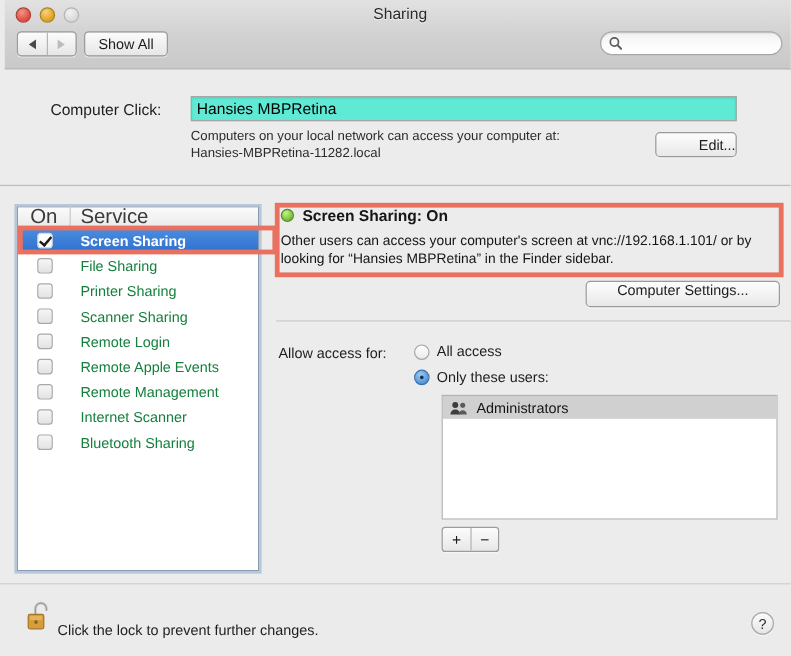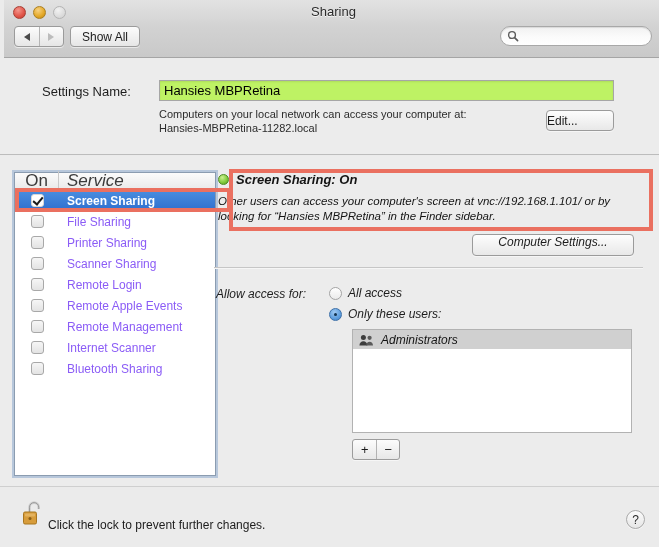"Settings Name:" div { text: Settings Name -> Computer Click }
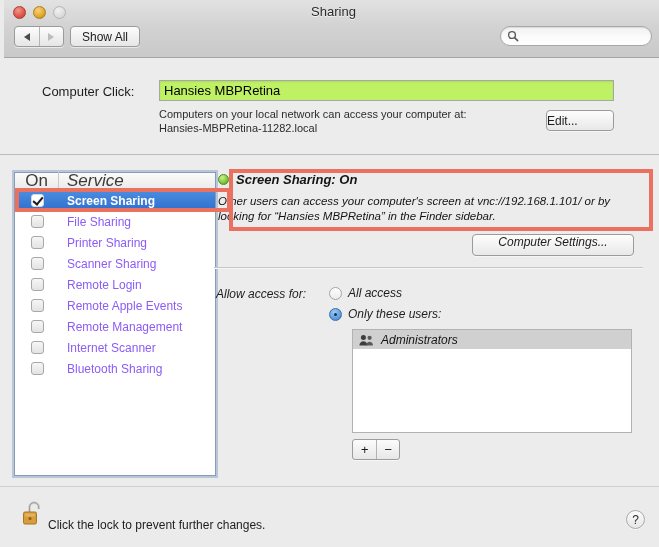"Hansies MBPRetina" #name-input-wrap { background: #bef264 -> #5eead4 }
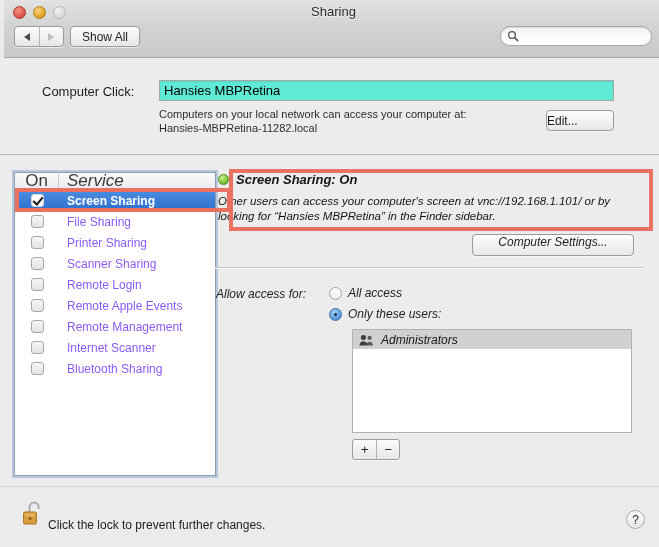"Edit..." #edit-btn { justify-content: flex-start -> flex-end }
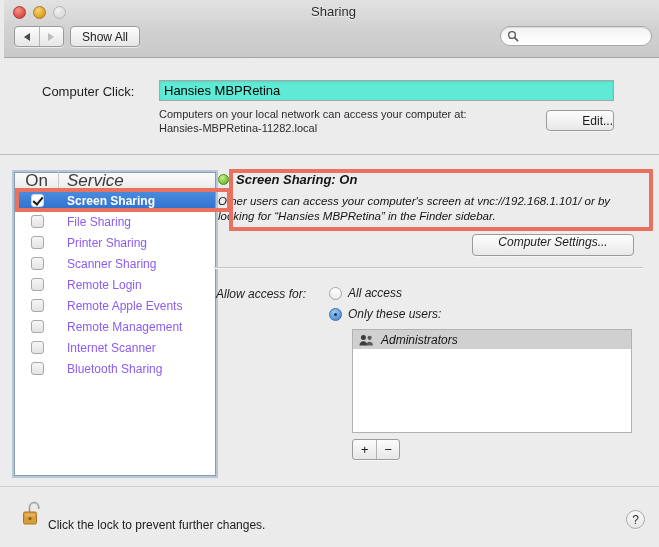"Service" #service-head .col-svc { font-style: italic -> none }
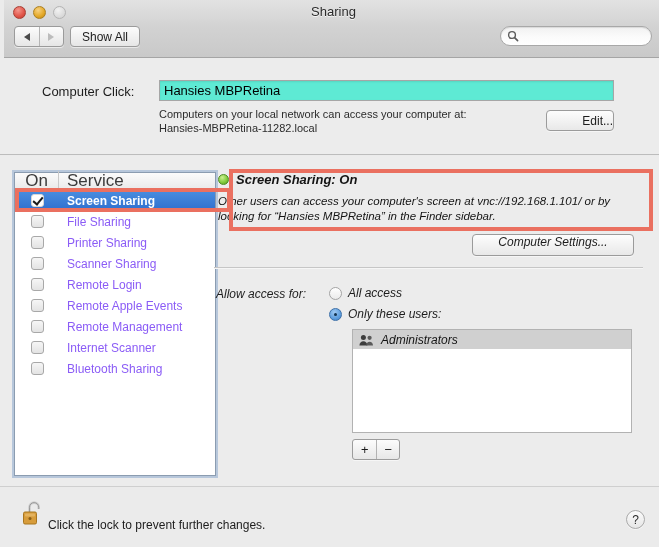"Screen Sharing: On" #detail { font-style: italic -> none; left: 214px -> 230px }
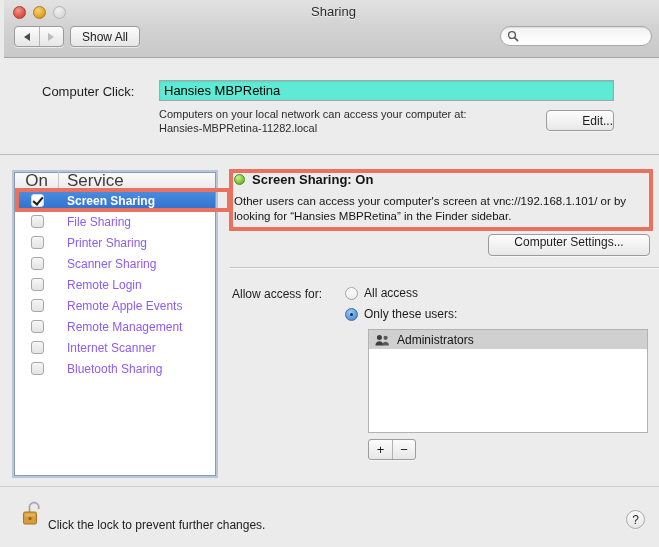"File Sharing" .svc-row { color: #8b5cf6 -> #15803d }
